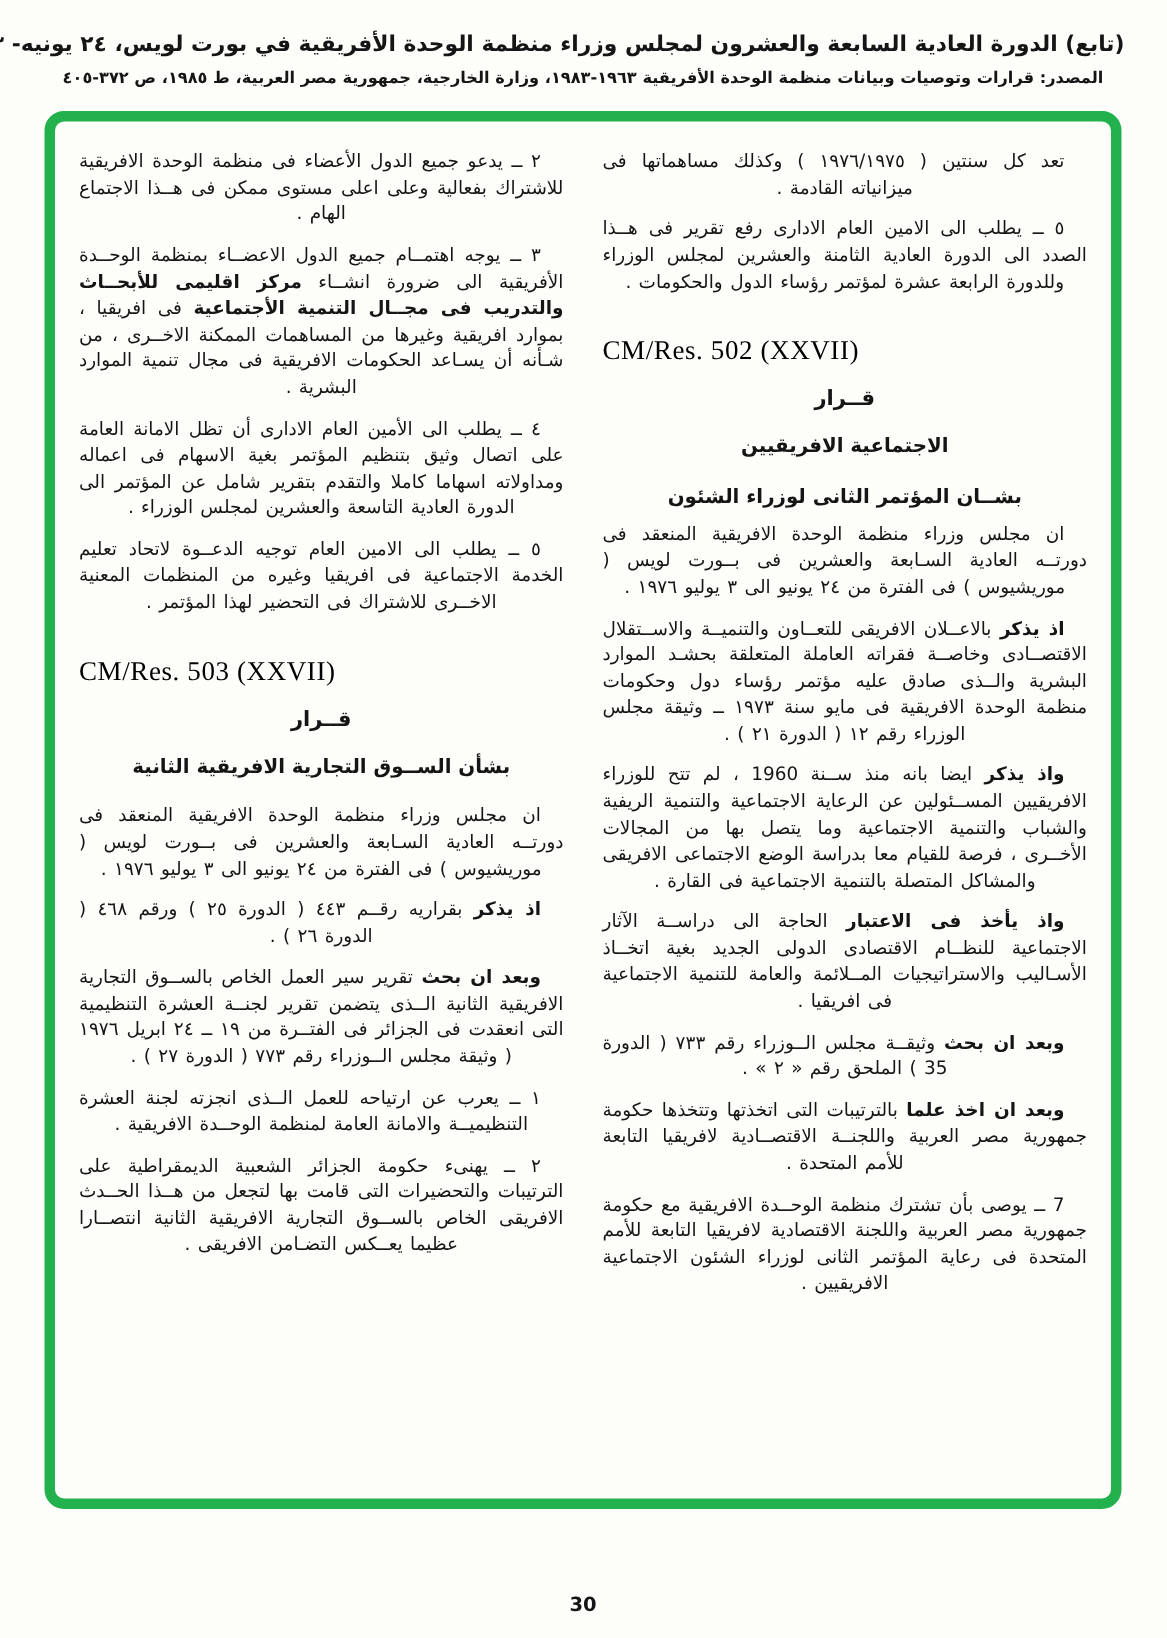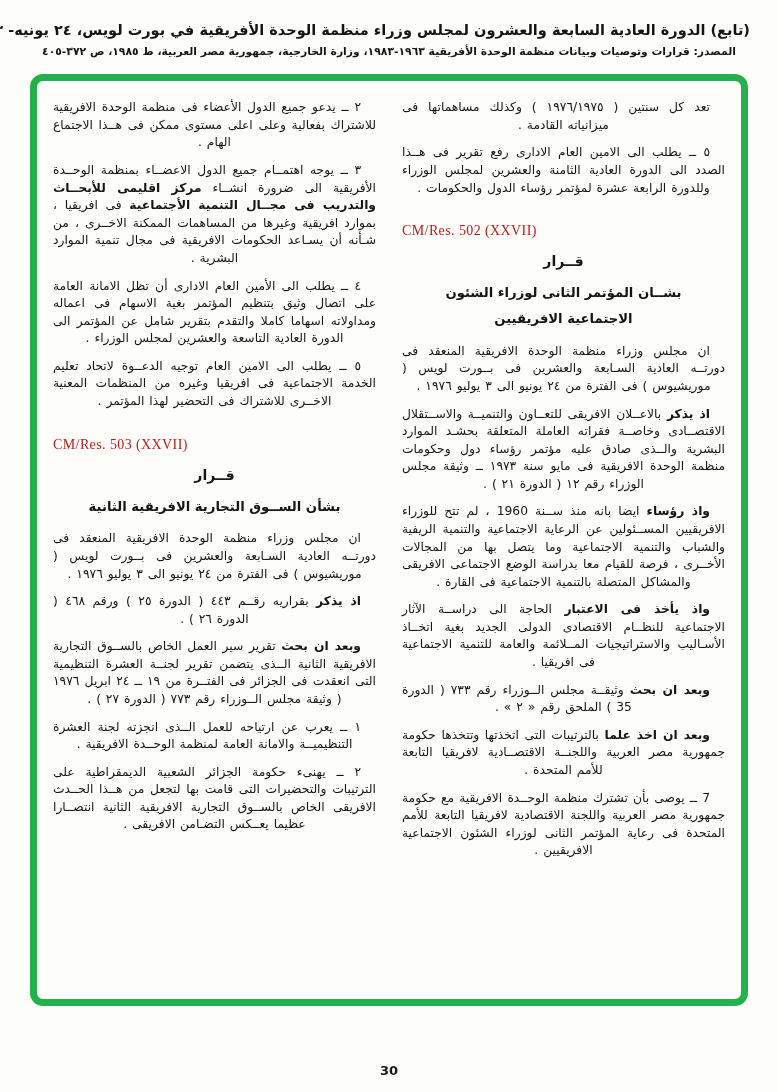"CM/Res. 502 (XXVII)" .rescode { color: #b91c1c -> #000000; font-size: 14px -> 18px }
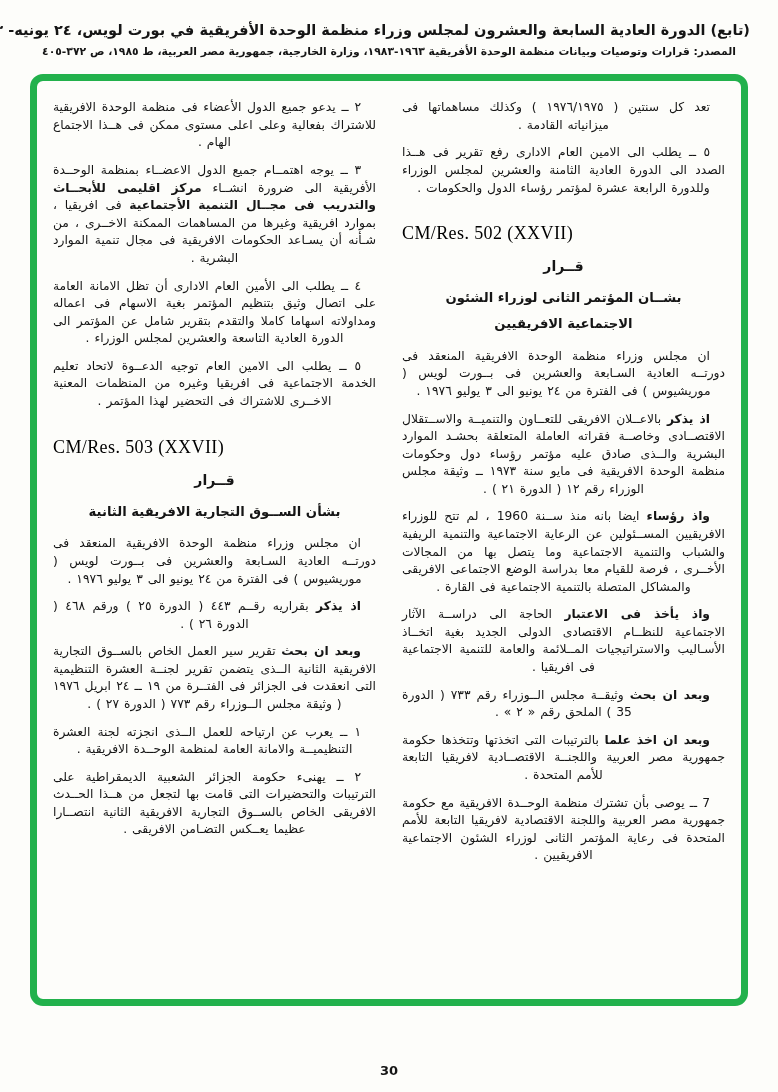"بشــان المؤتمر الثانى لوزراء الشئون" div.res-subtitle { order: before "الاجتماعية الافريقيين" -> after "الاجتماعية الافريقيين" }
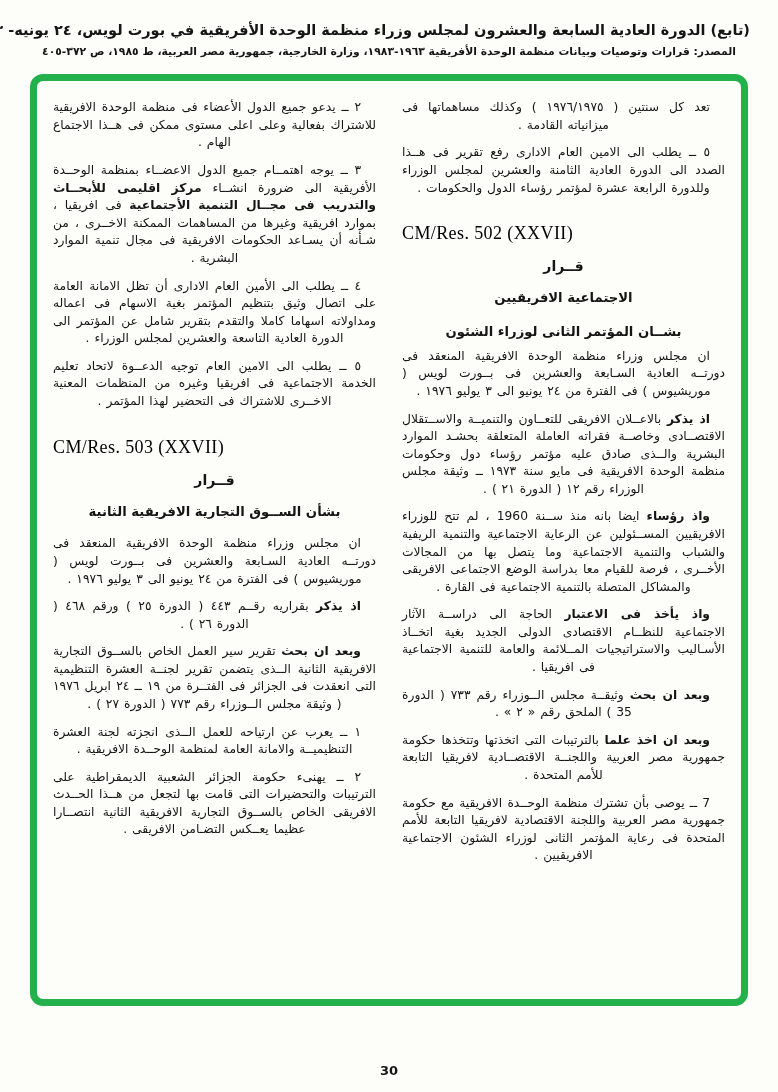"واذ رؤساء" b { text: رؤساء -> يذكر }
